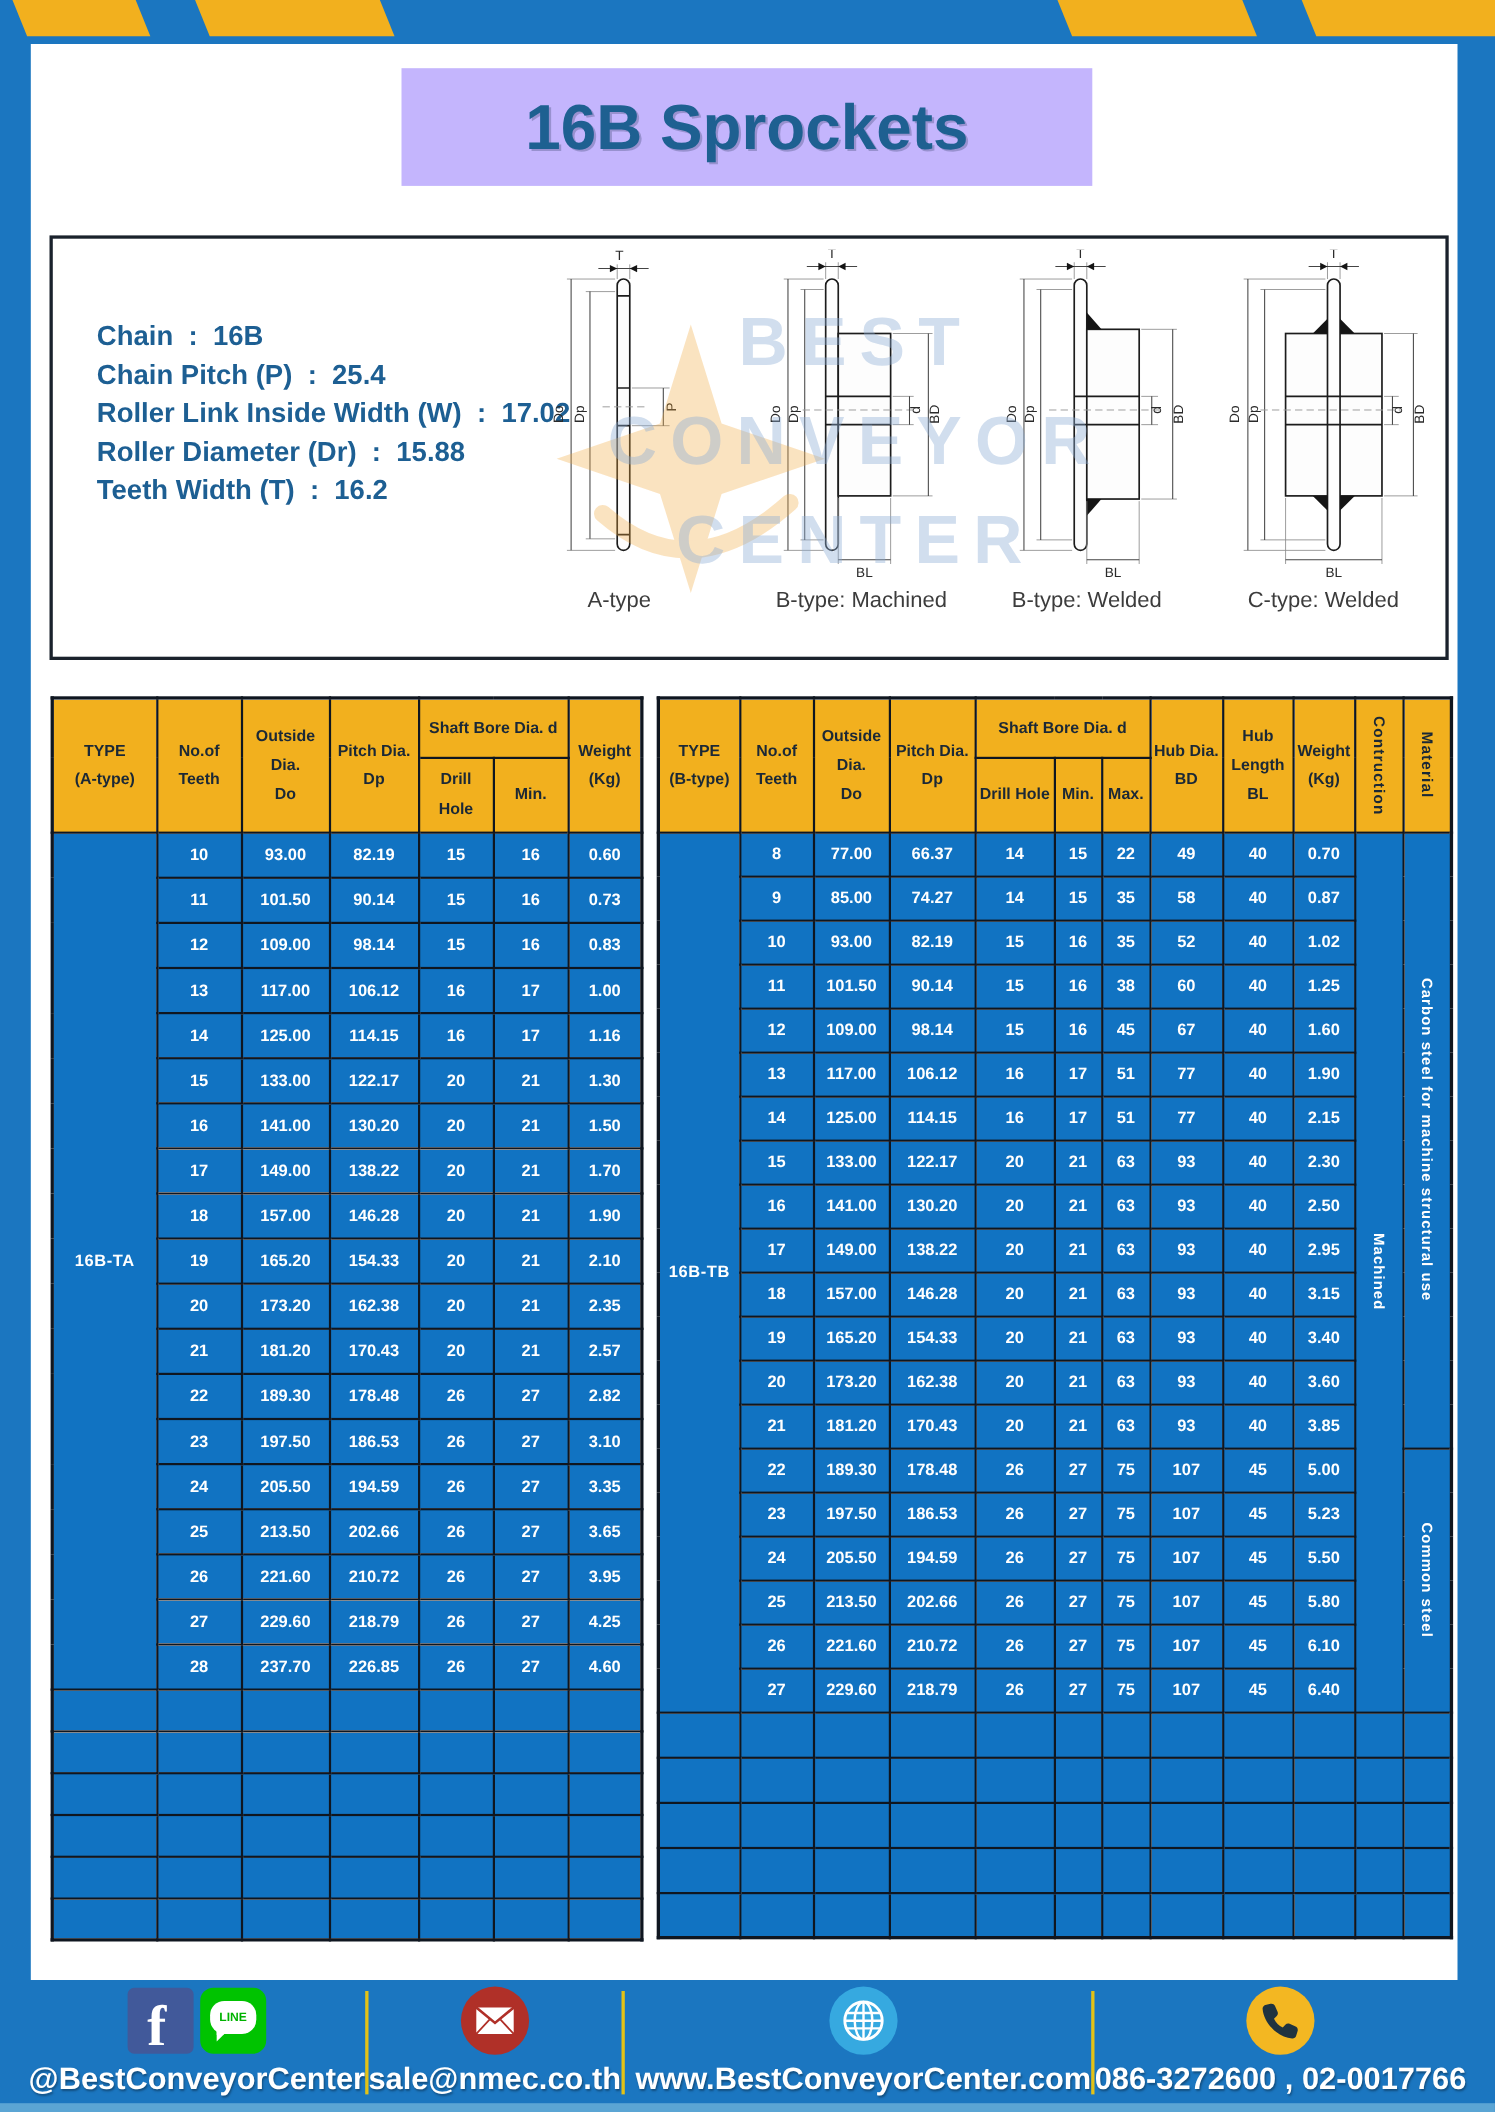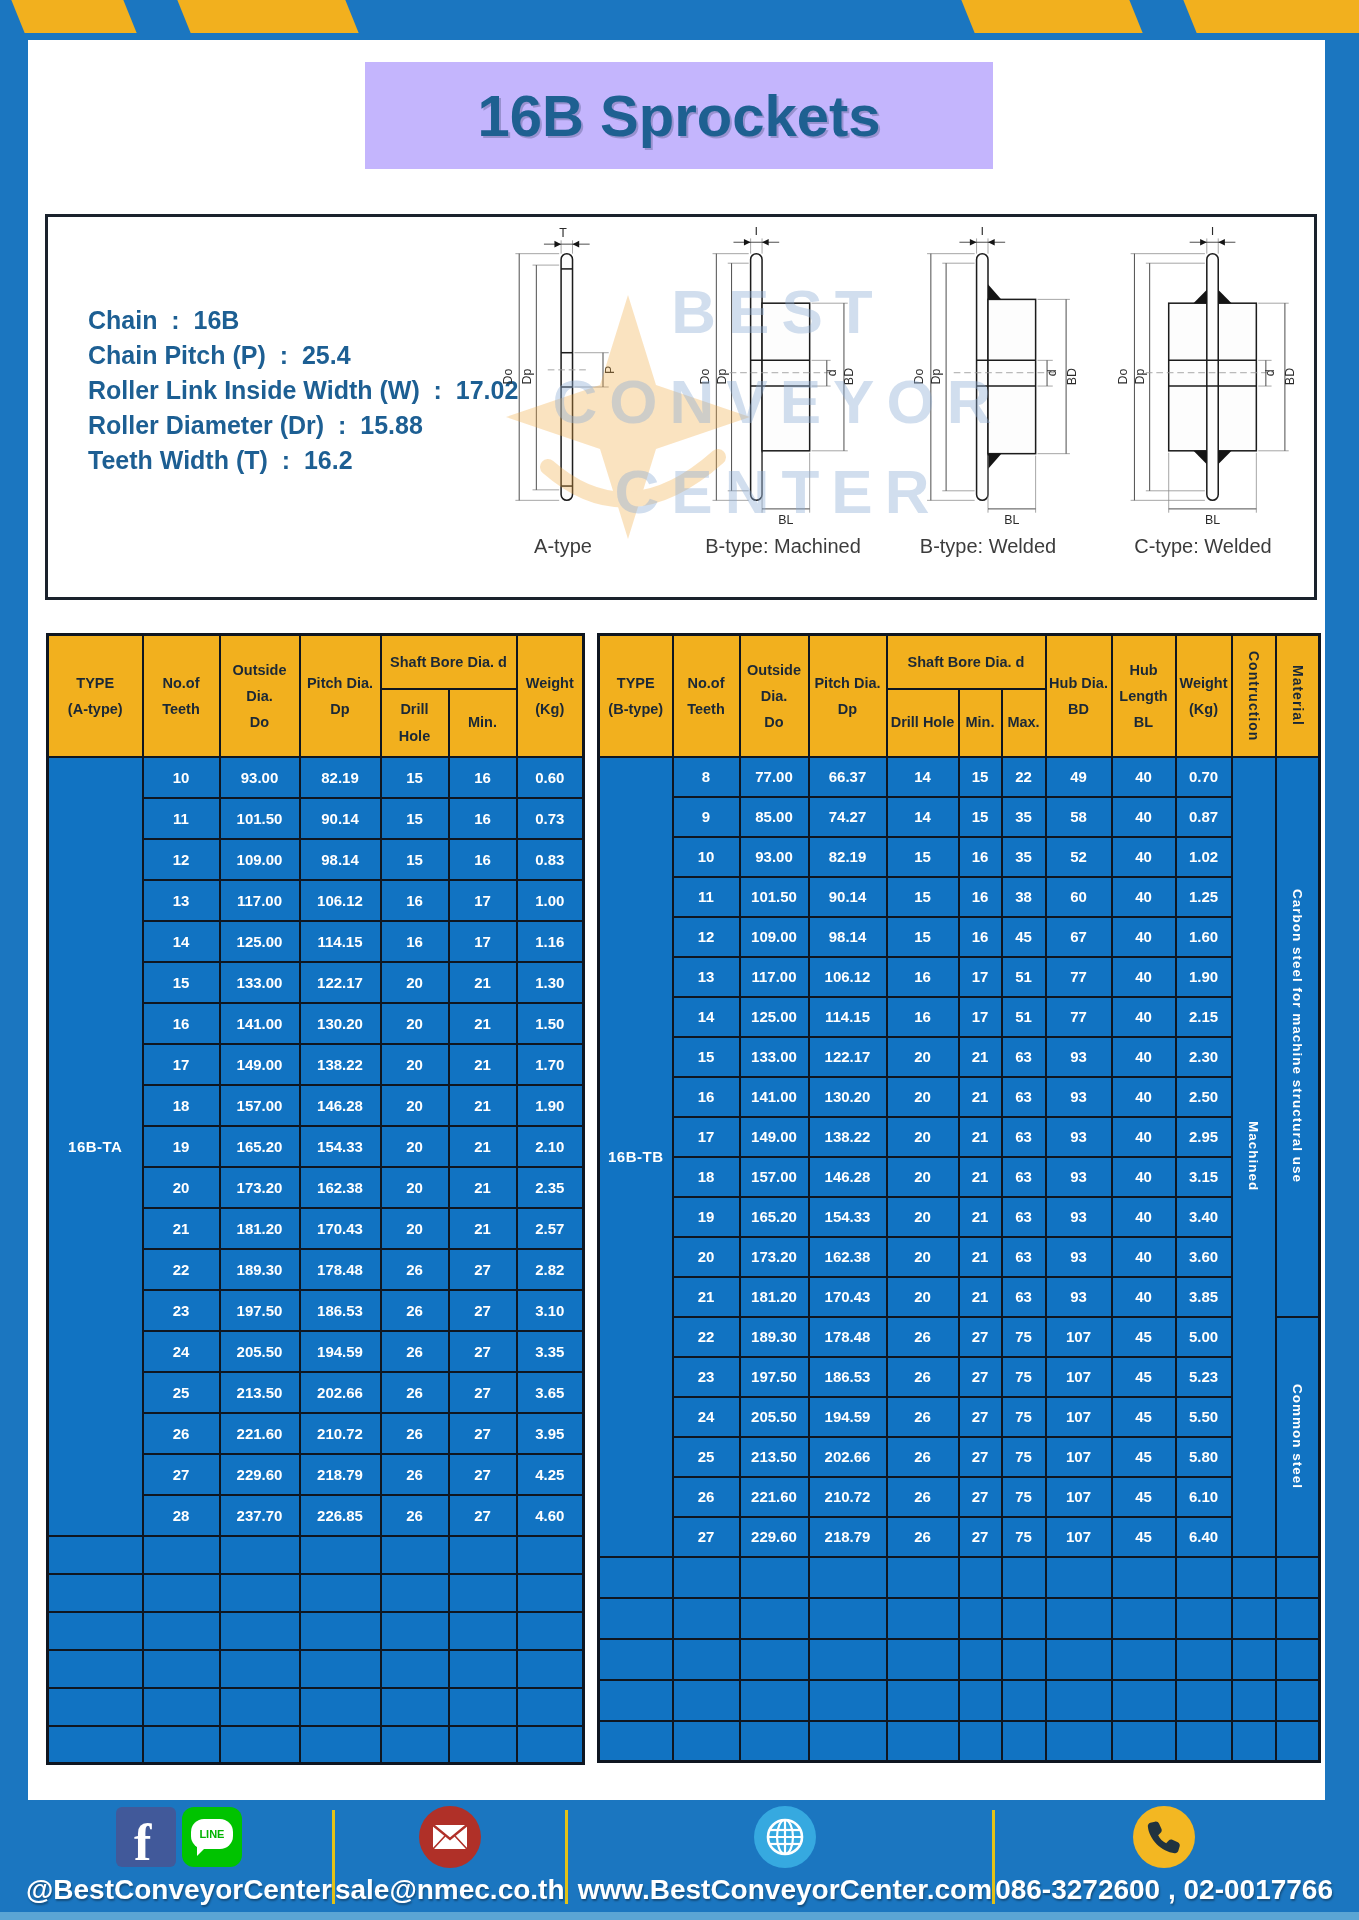"Chain : 16B" .spec-lines { top: 86px -> 72px }
